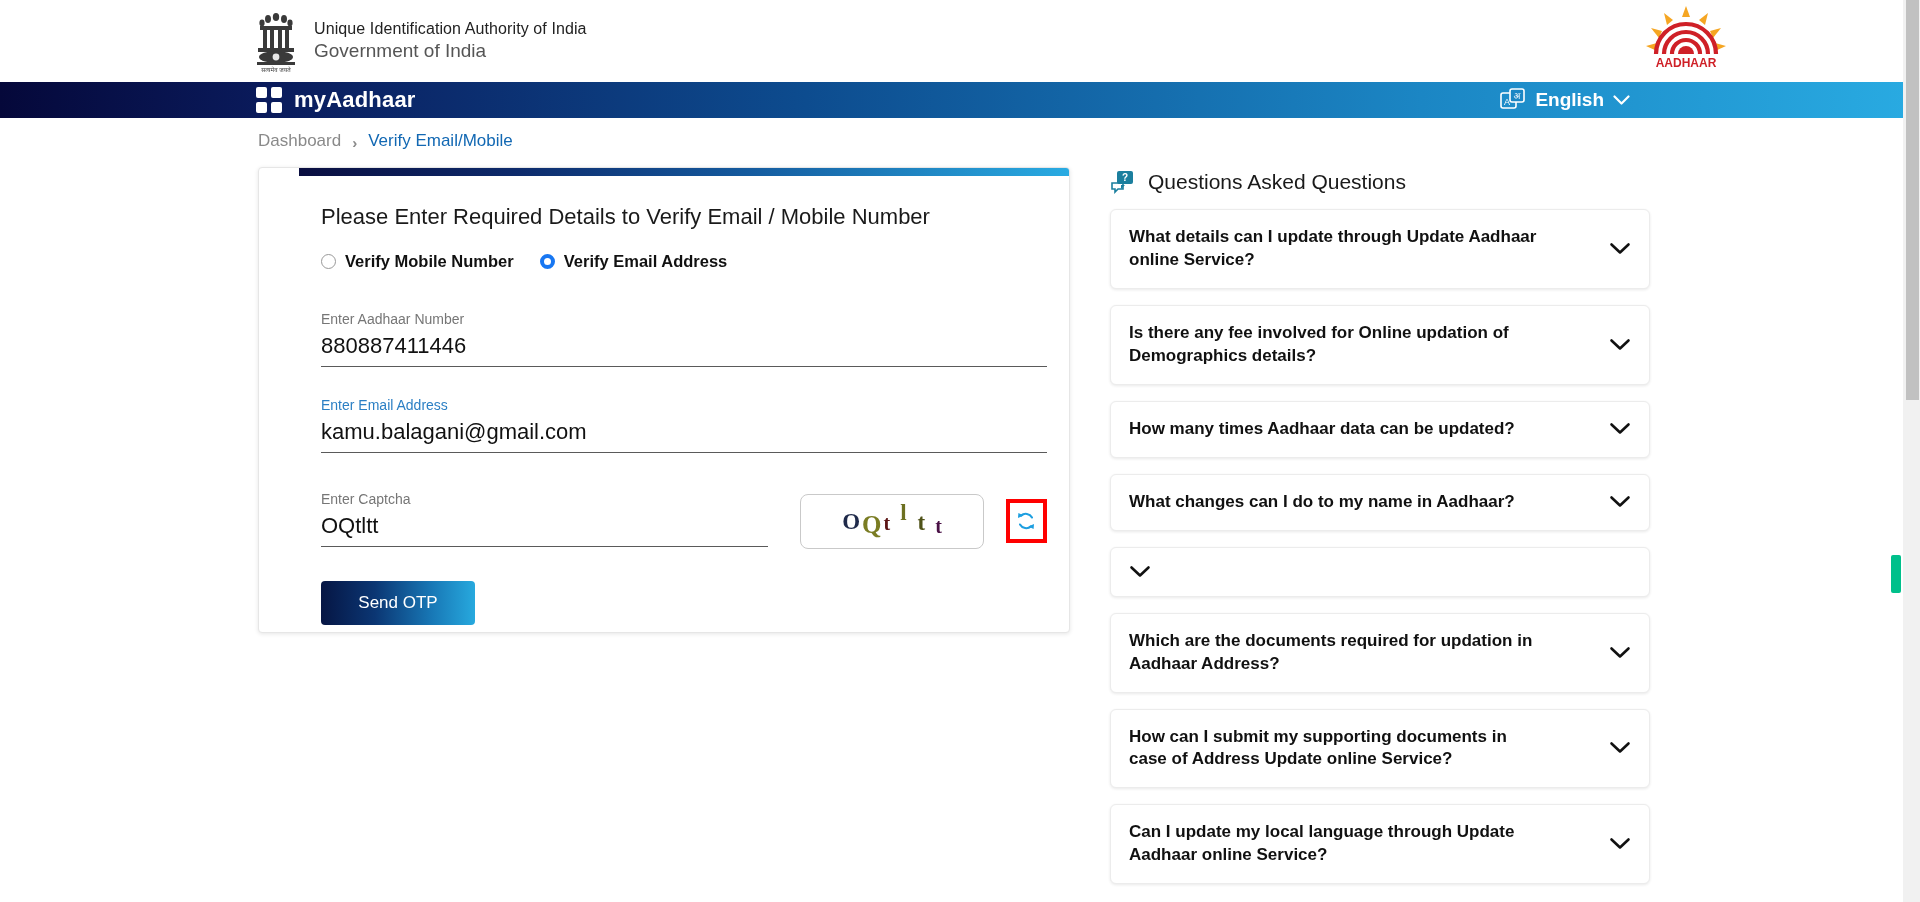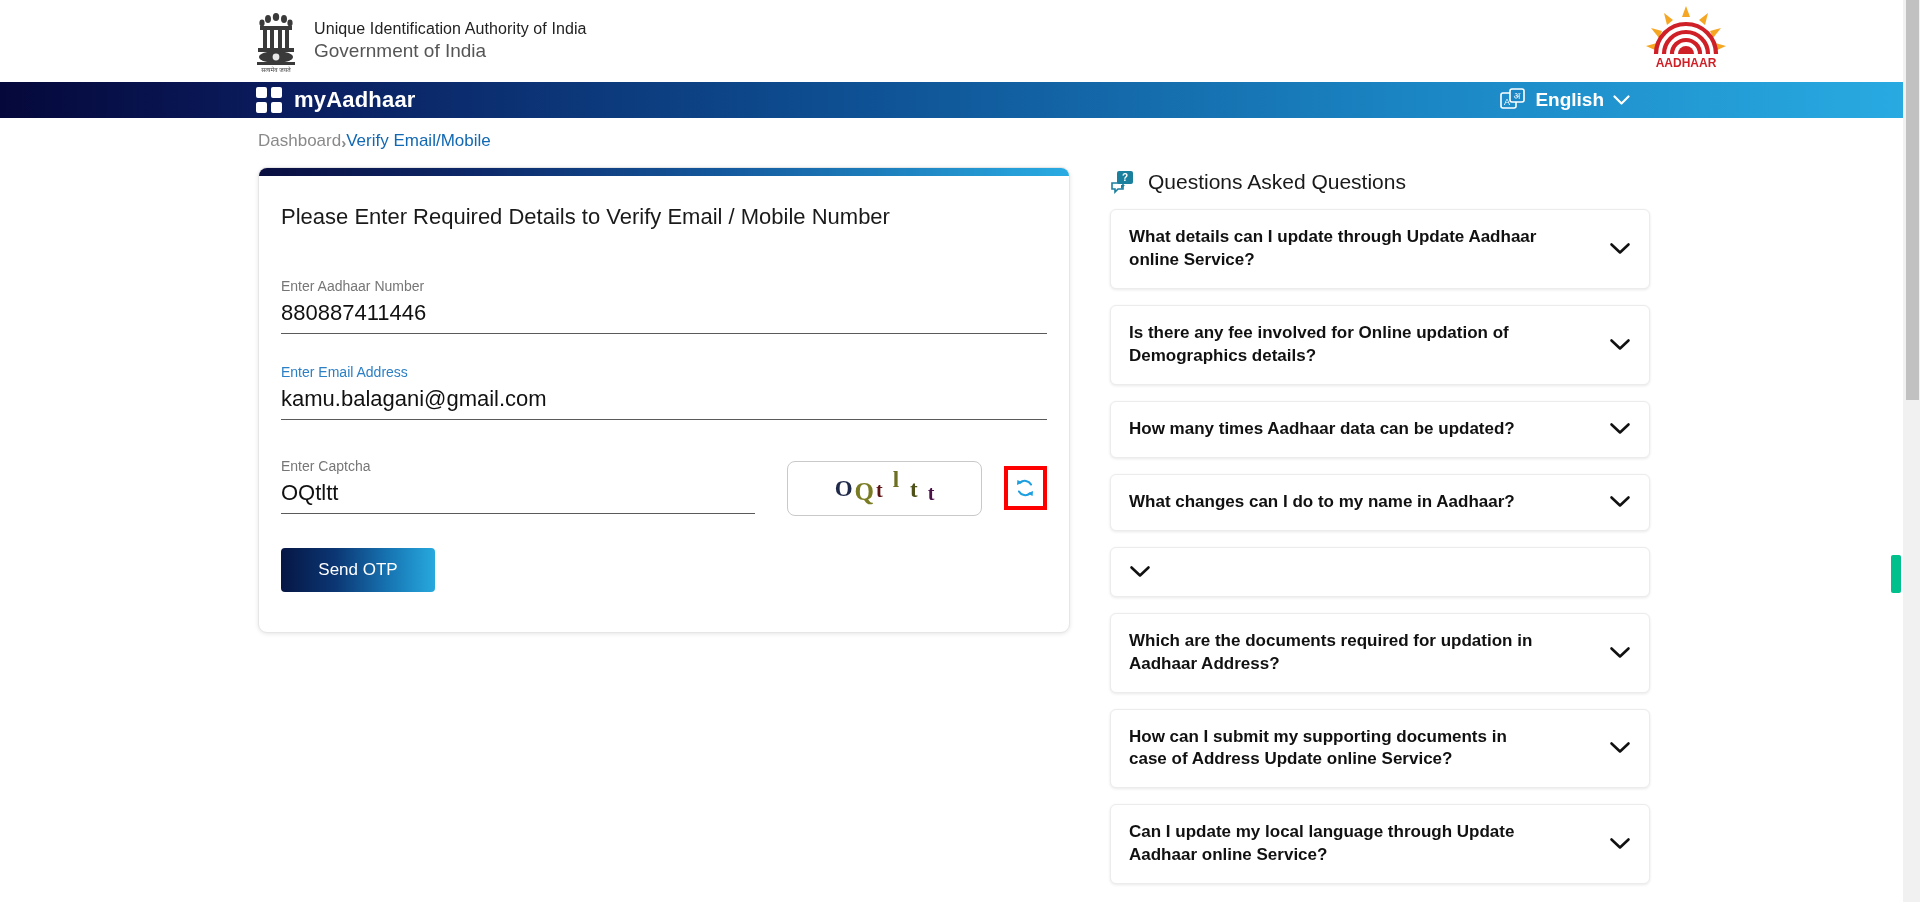"Dashboard" .breadcrumb { gap: none -> 11px }
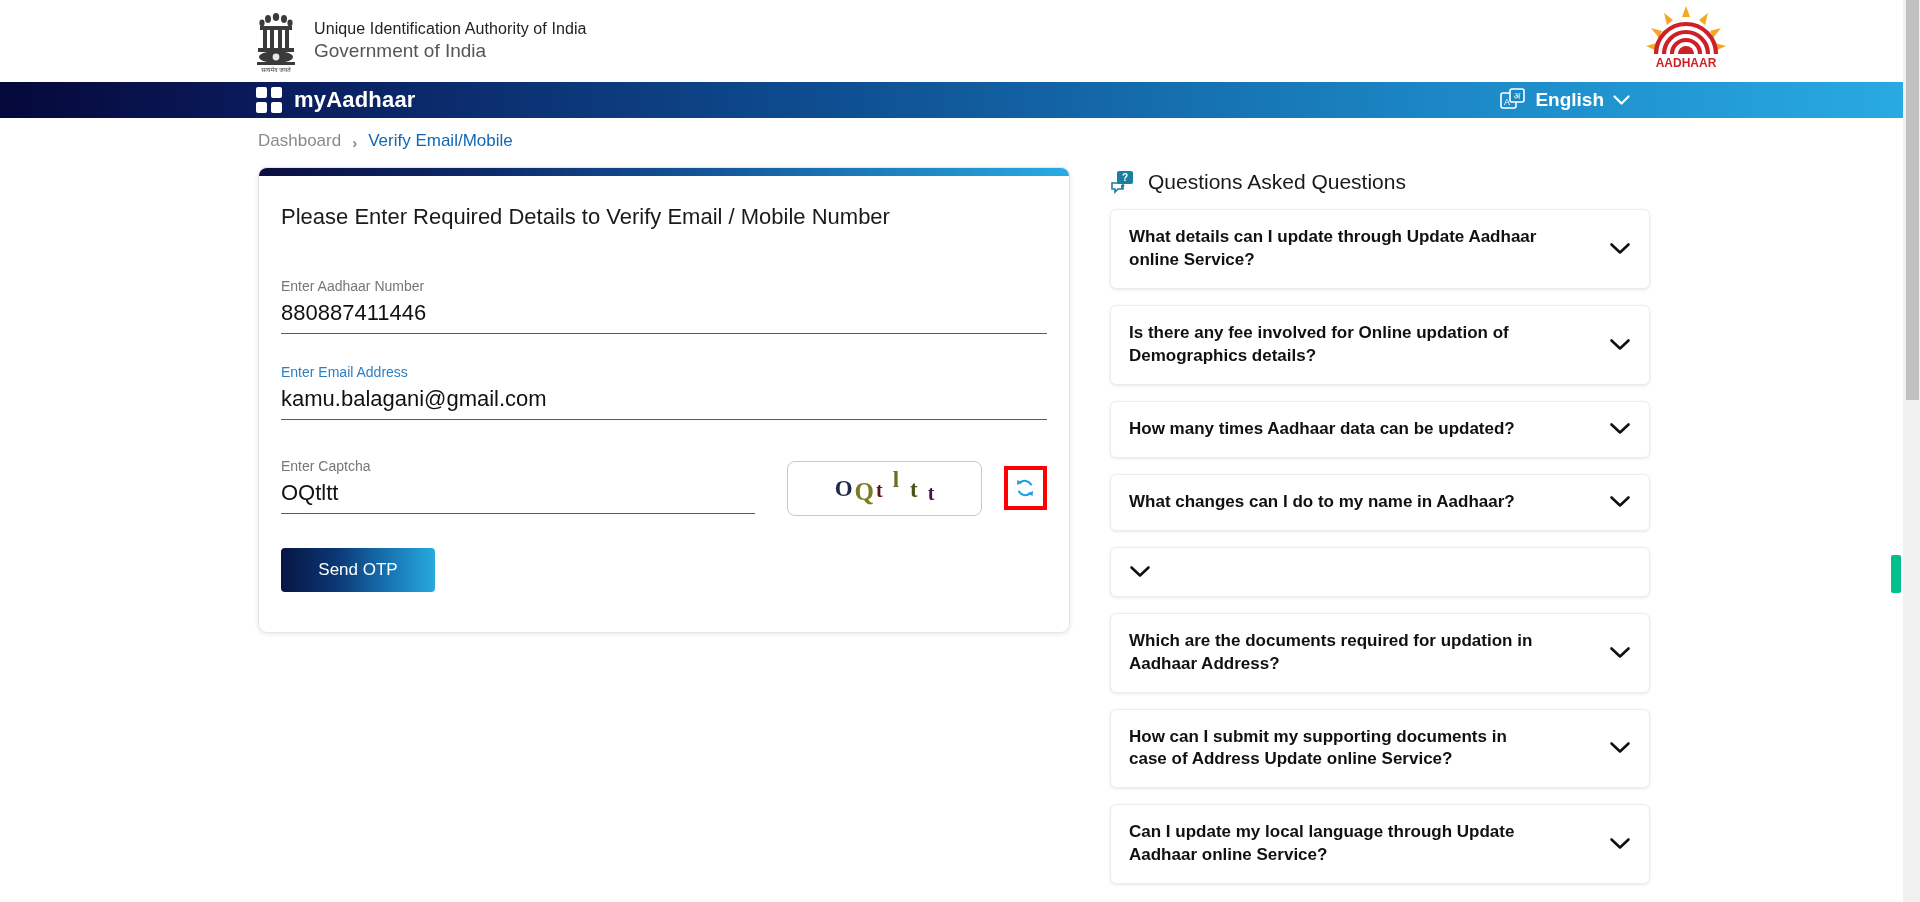"Please Enter Required Details to" .form-card { border-radius: 9px -> 4px; padding-left: none -> 40px }
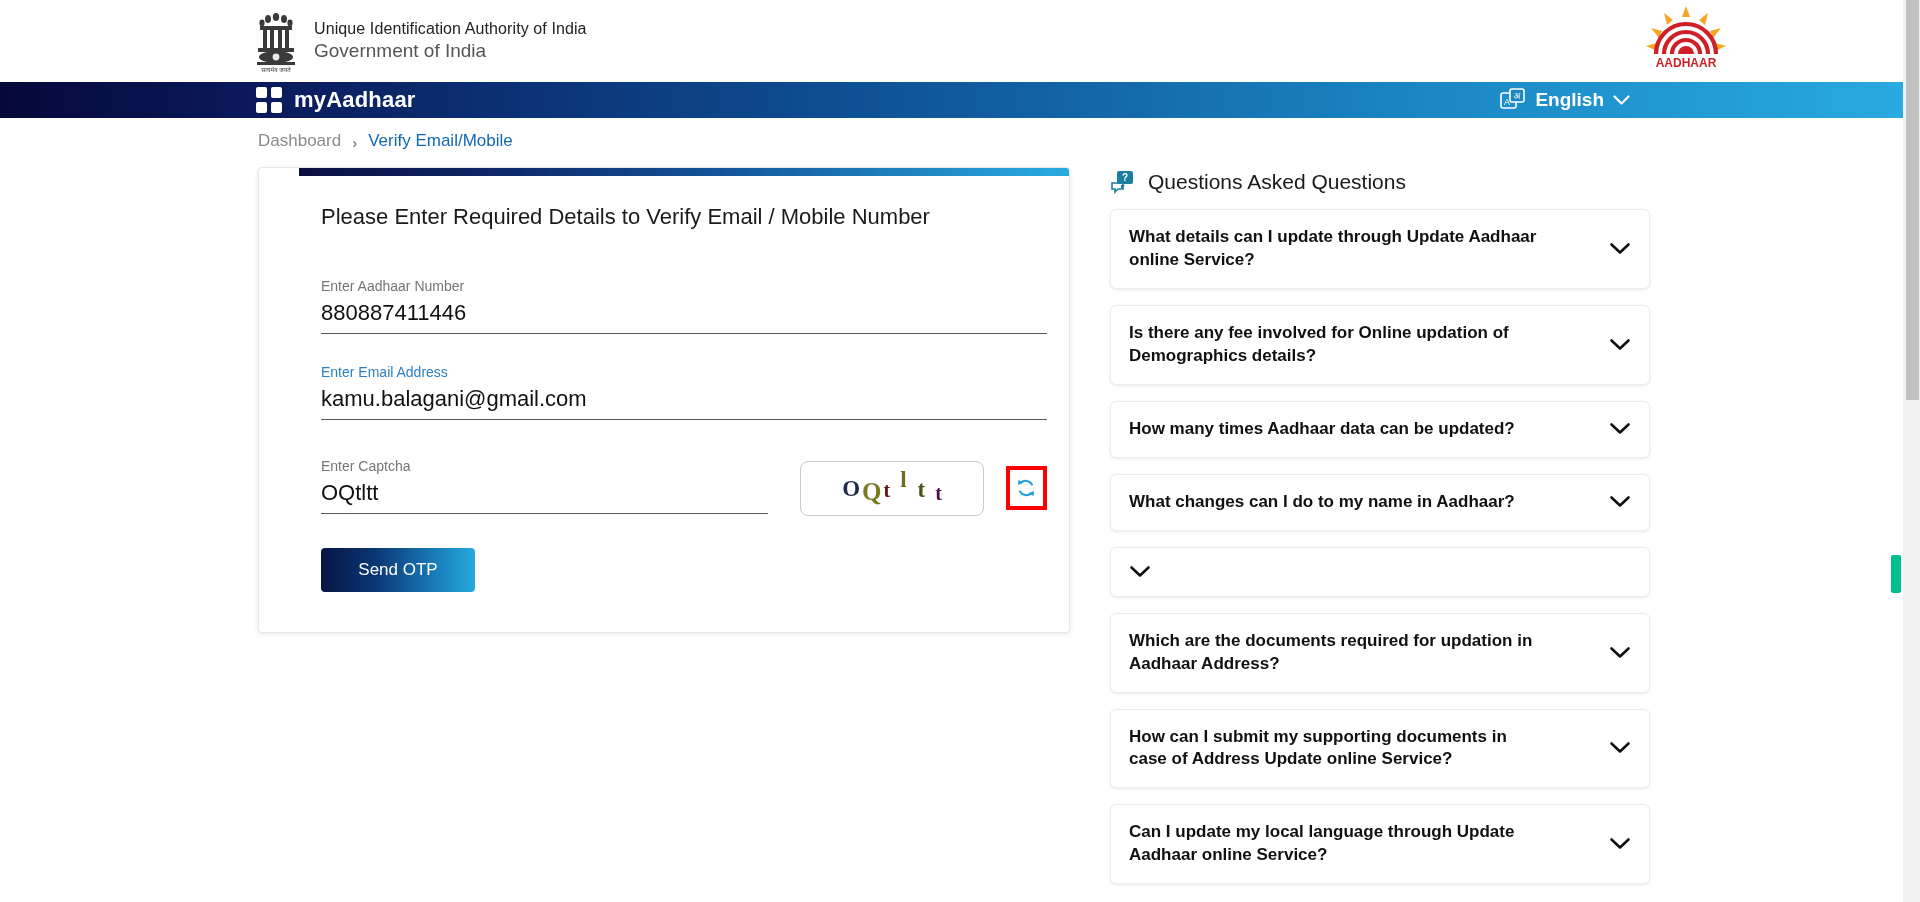"Verify Mobile Number" div.radios { html: none -> <div> <label> <span></span> <span>Verify Mobile Number</span> </label> <label> <span></span> <span>Verify Email Address</span> </label> </div> }
